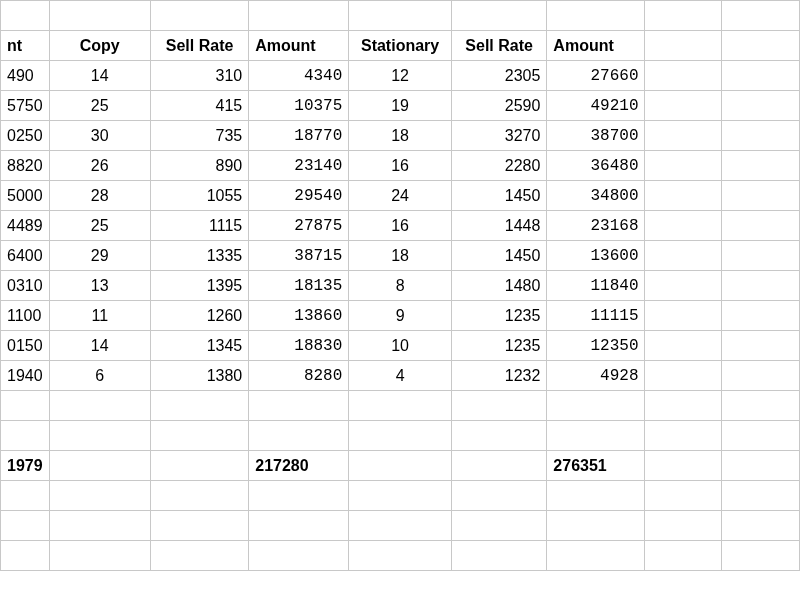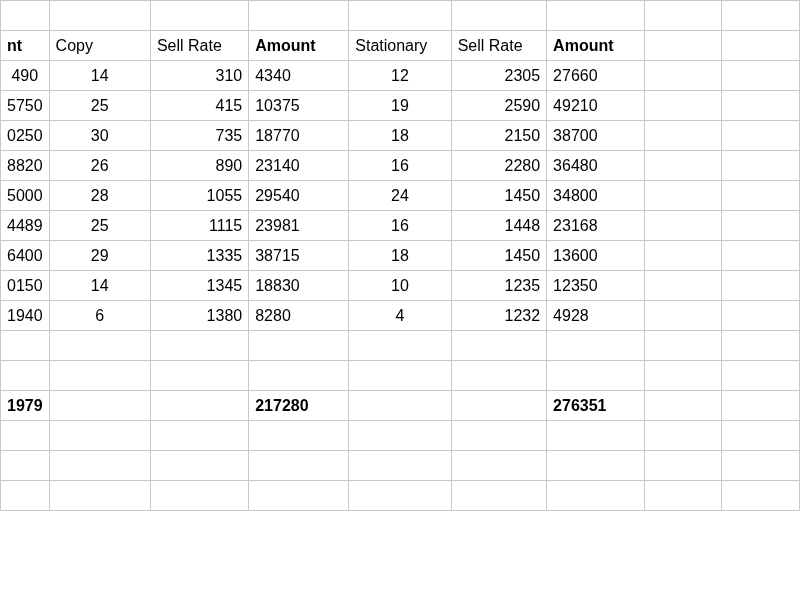"Copy" td.hdr { font-weight: normal -> bold; text-align: left -> center }
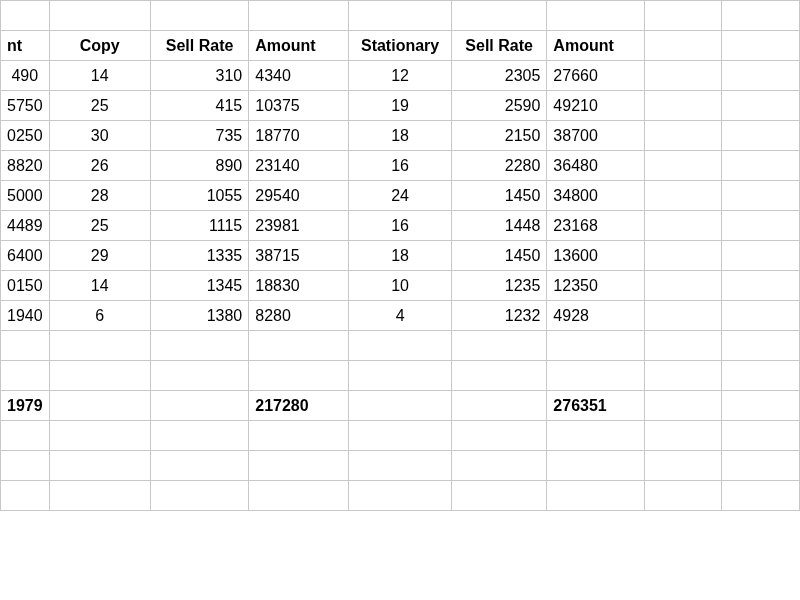"490" td.clipped-amt { text-align: center -> left }
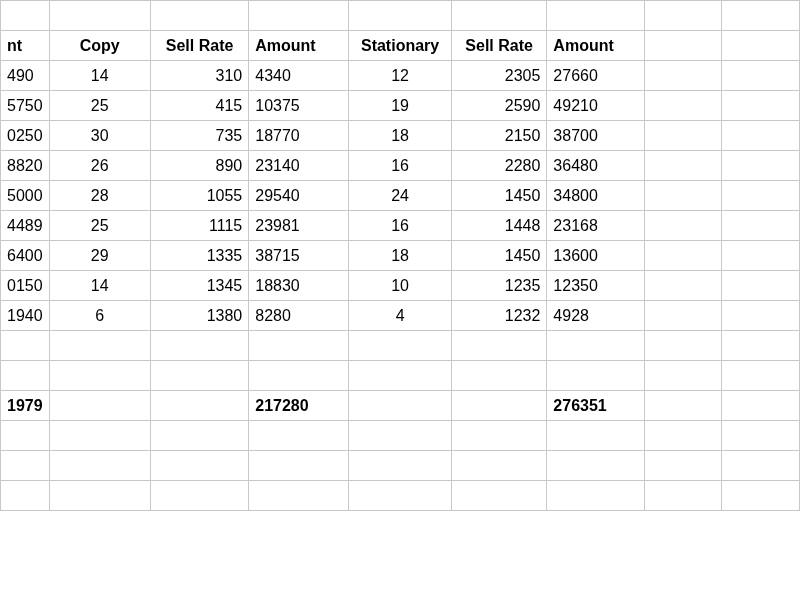"4340" td.amount { font-family: none -> Liberation Mono, monospace; text-align: none -> right }
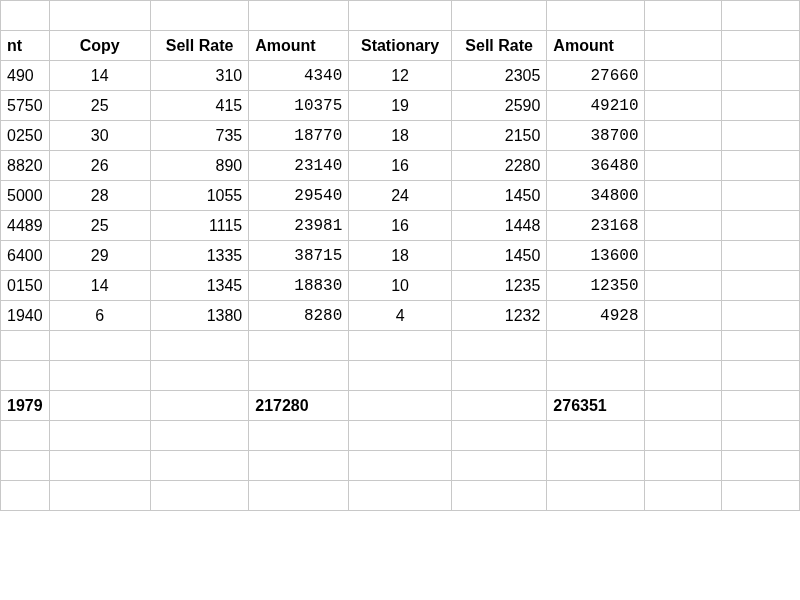"2150" td.num { text: 2150 -> 3270 }
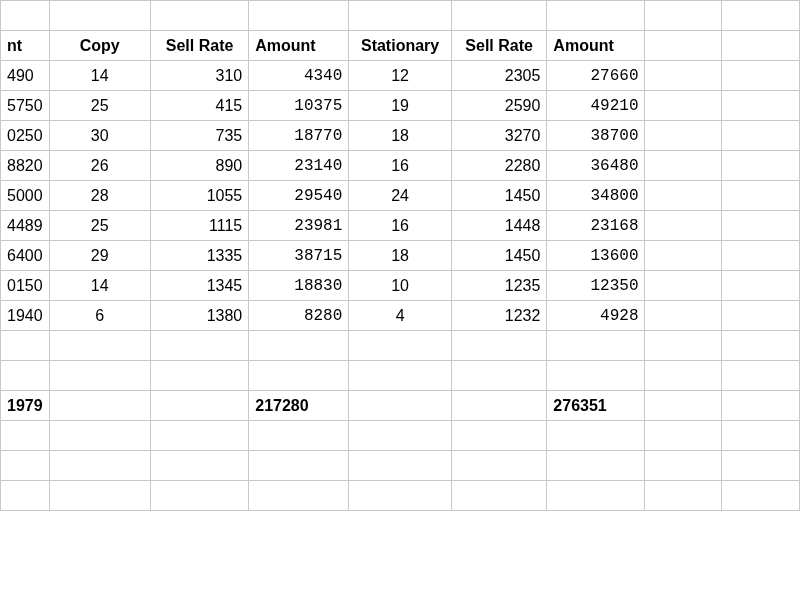"23981" td.amount { text: 23981 -> 27875 }
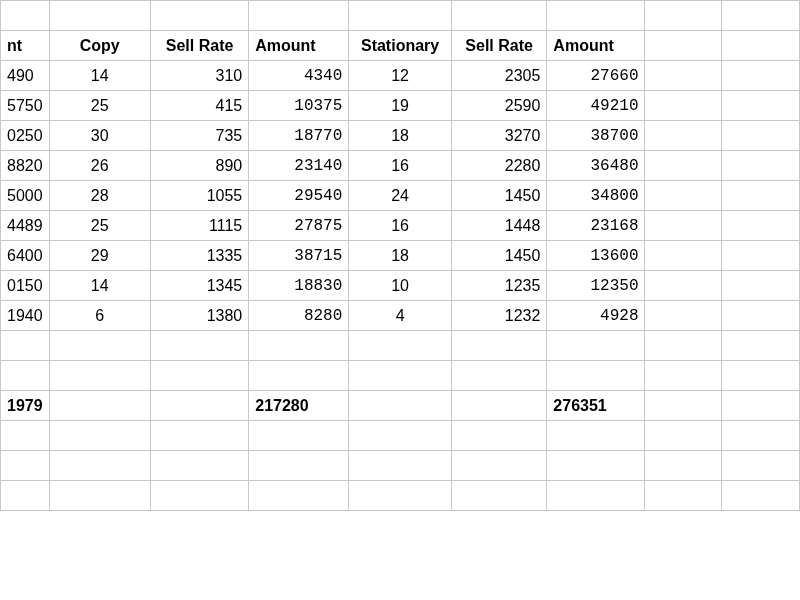"0310" tr { html: none -> <tr> <td>0310</td> <td>13</td> <td>1395</td> <td>18135</td> <td>8</td> <td>1480</td> <td>11840</td> <td></td> <td></td> </tr> }
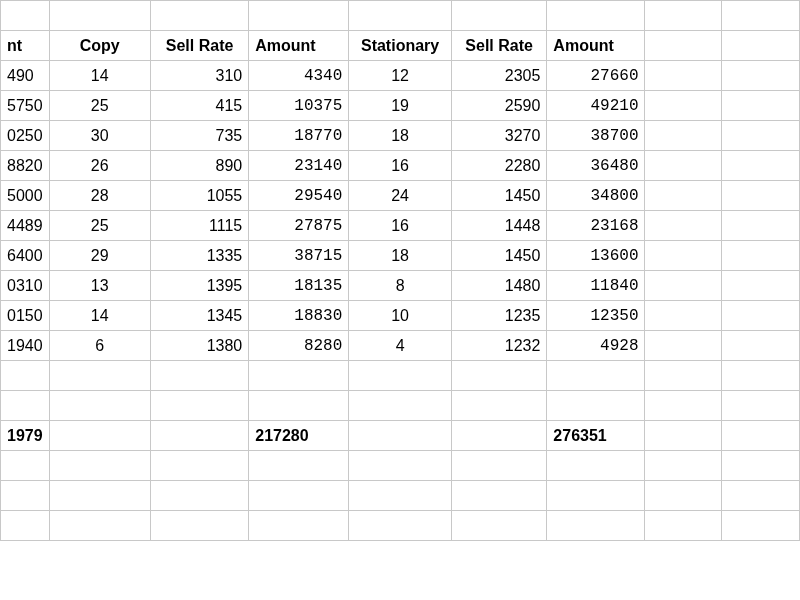"1100" tr { html: none -> <tr> <td>1100</td> <td>11</td> <td>1260</td> <td>13860</td> <td>9</td> <td>1235</td> <td>11115</td> <td></td> <td></td> </tr> }
